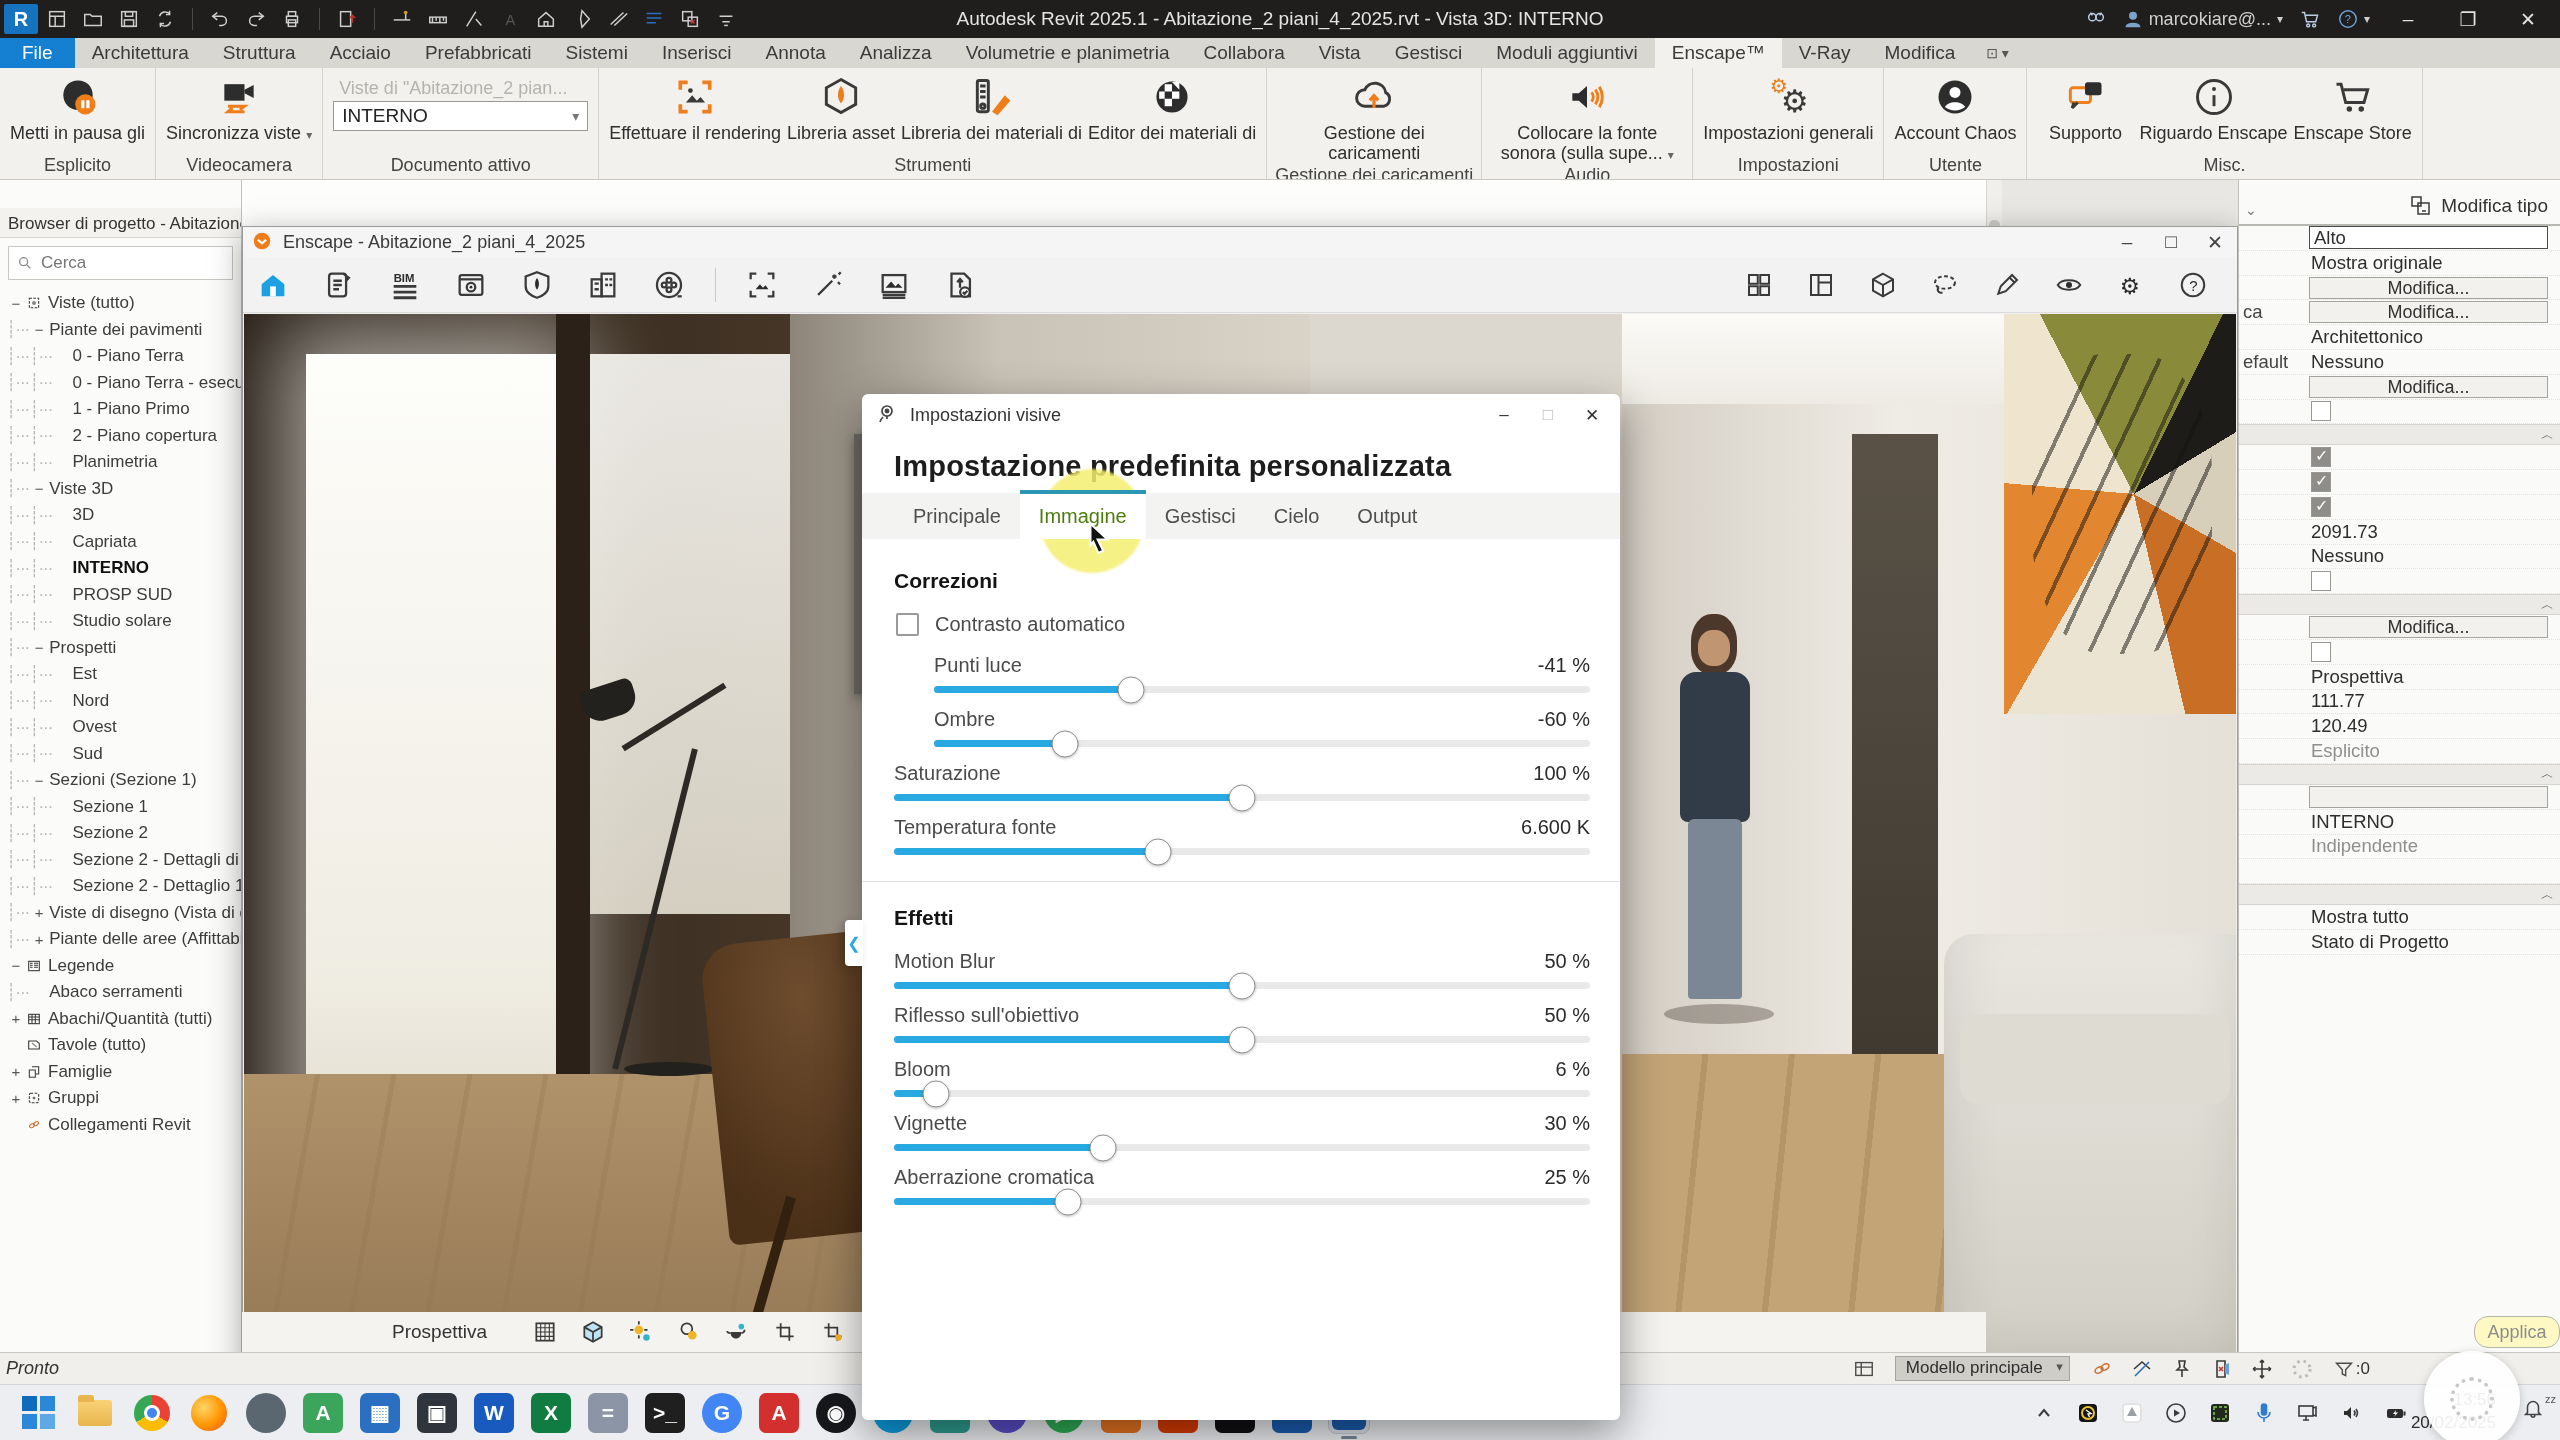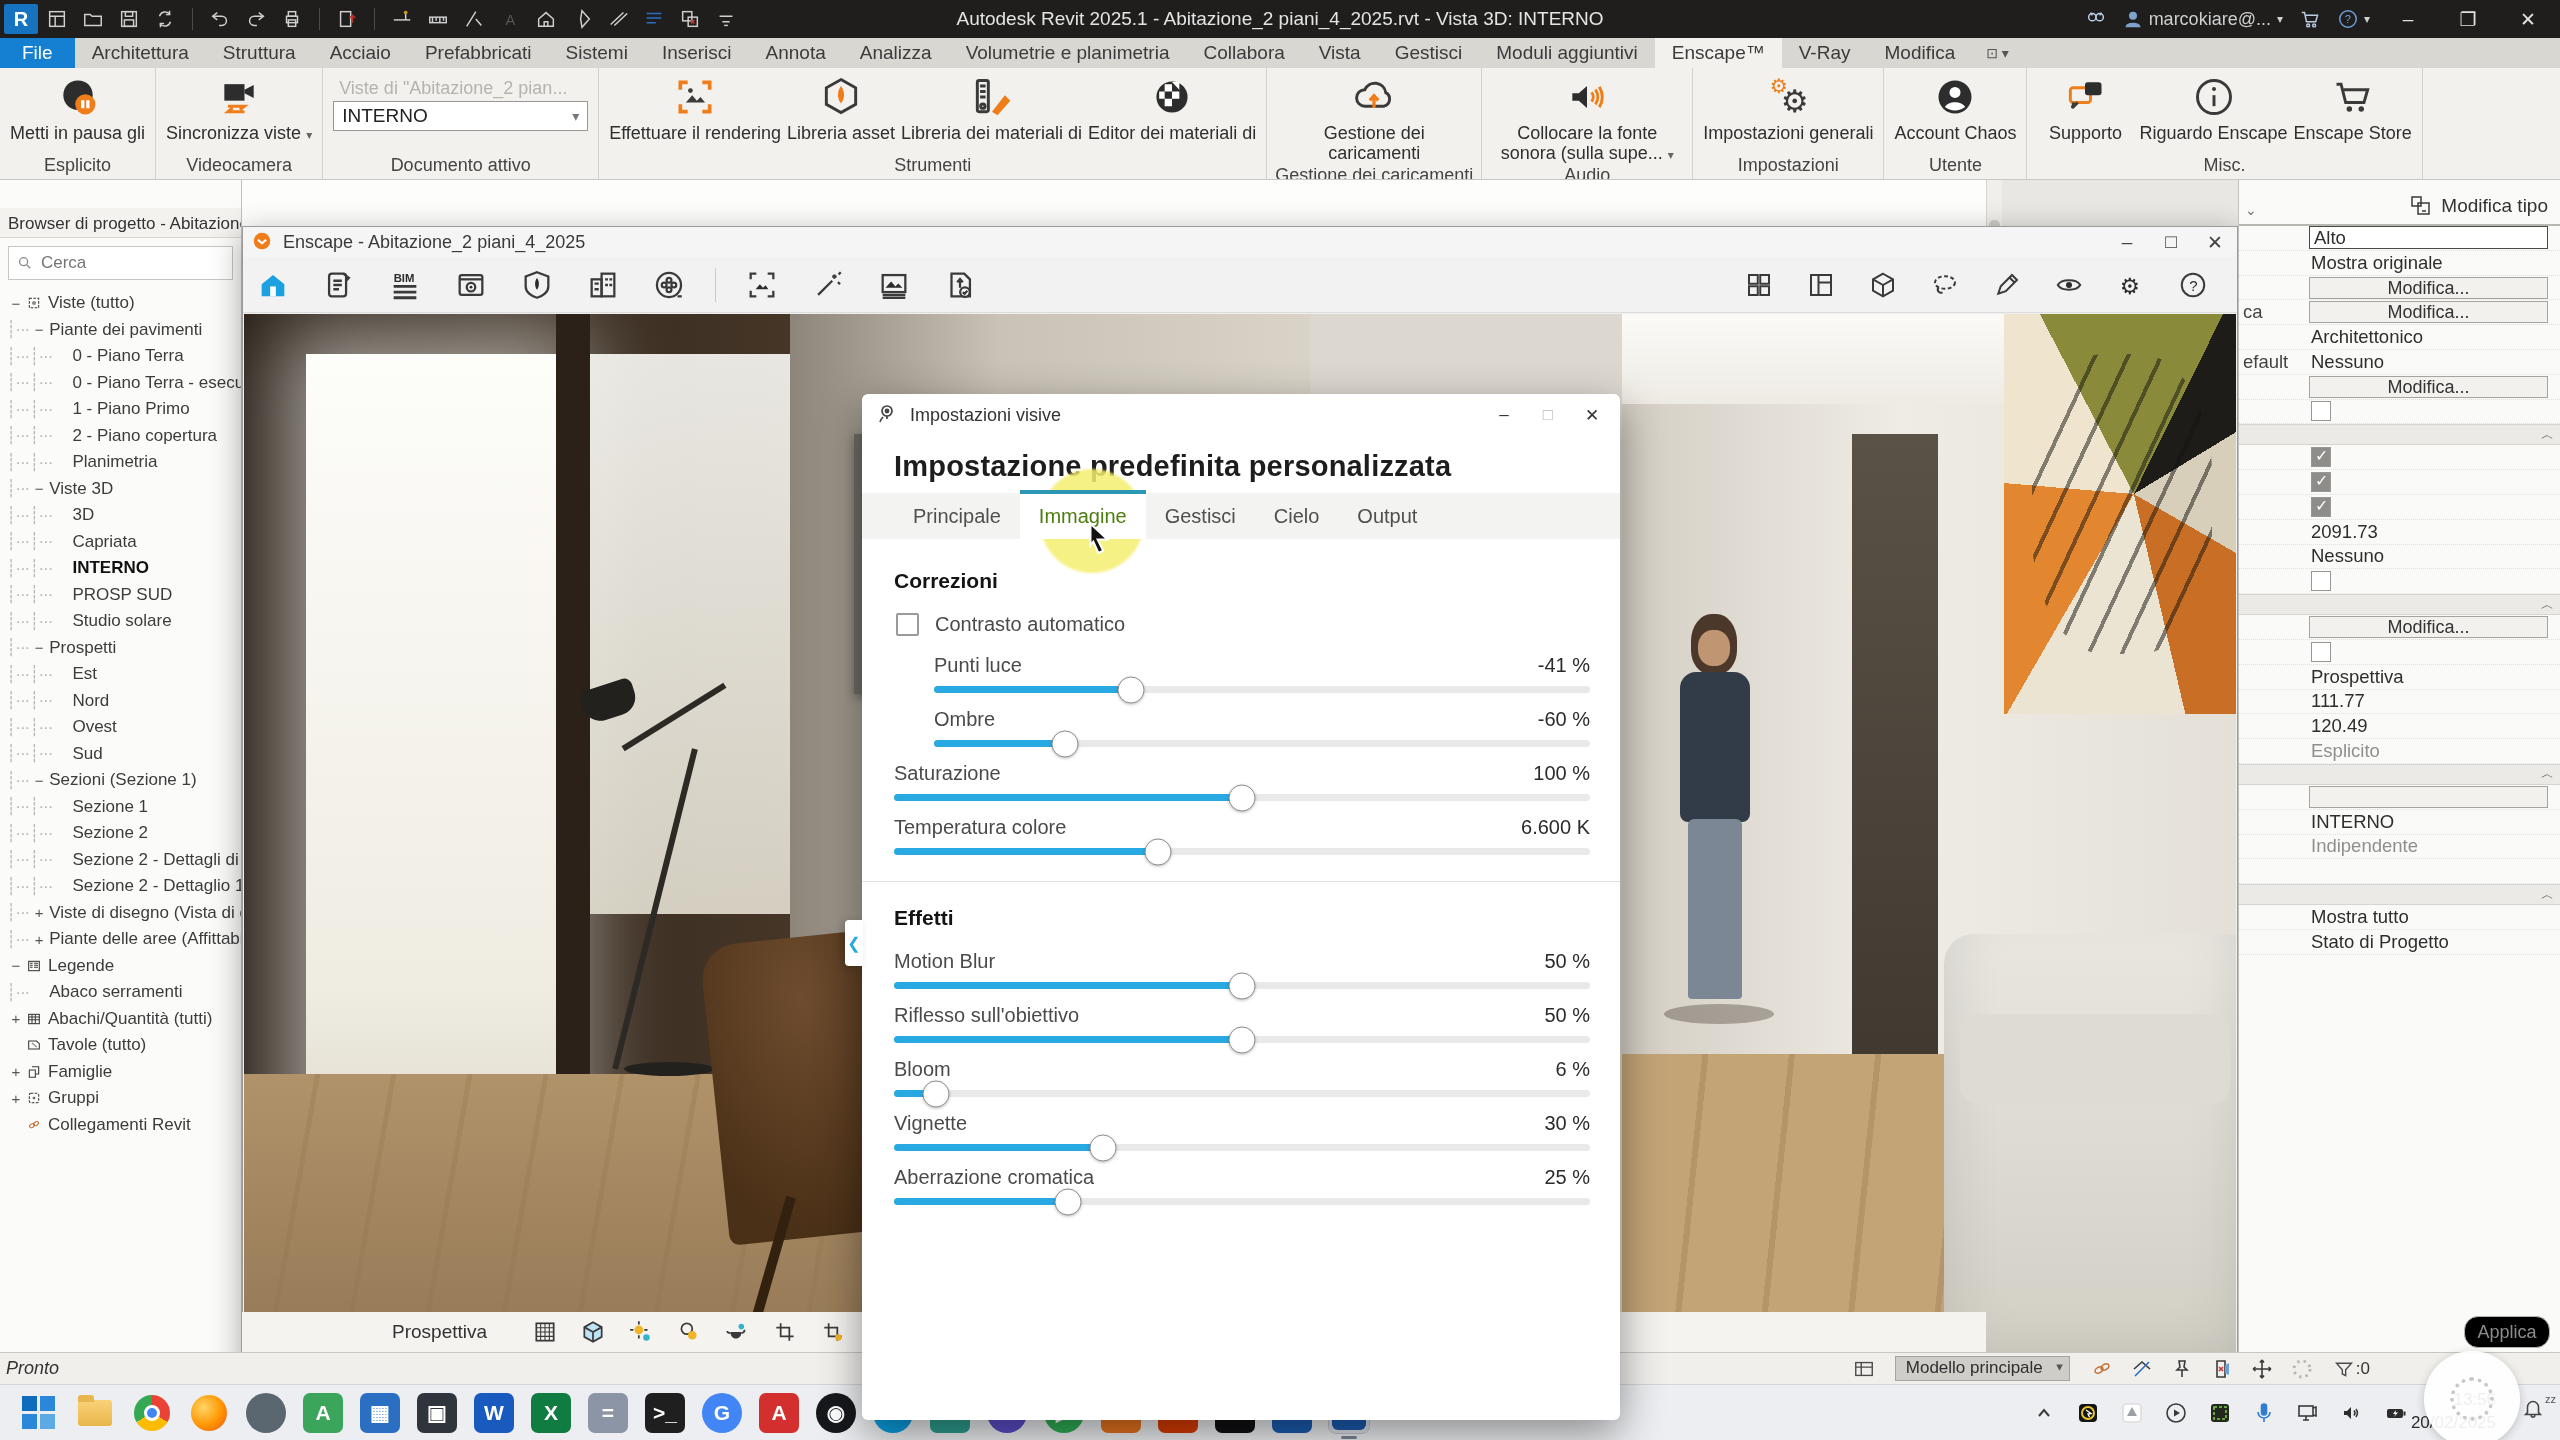"Temperatura colore" span { text: colore -> fonte }
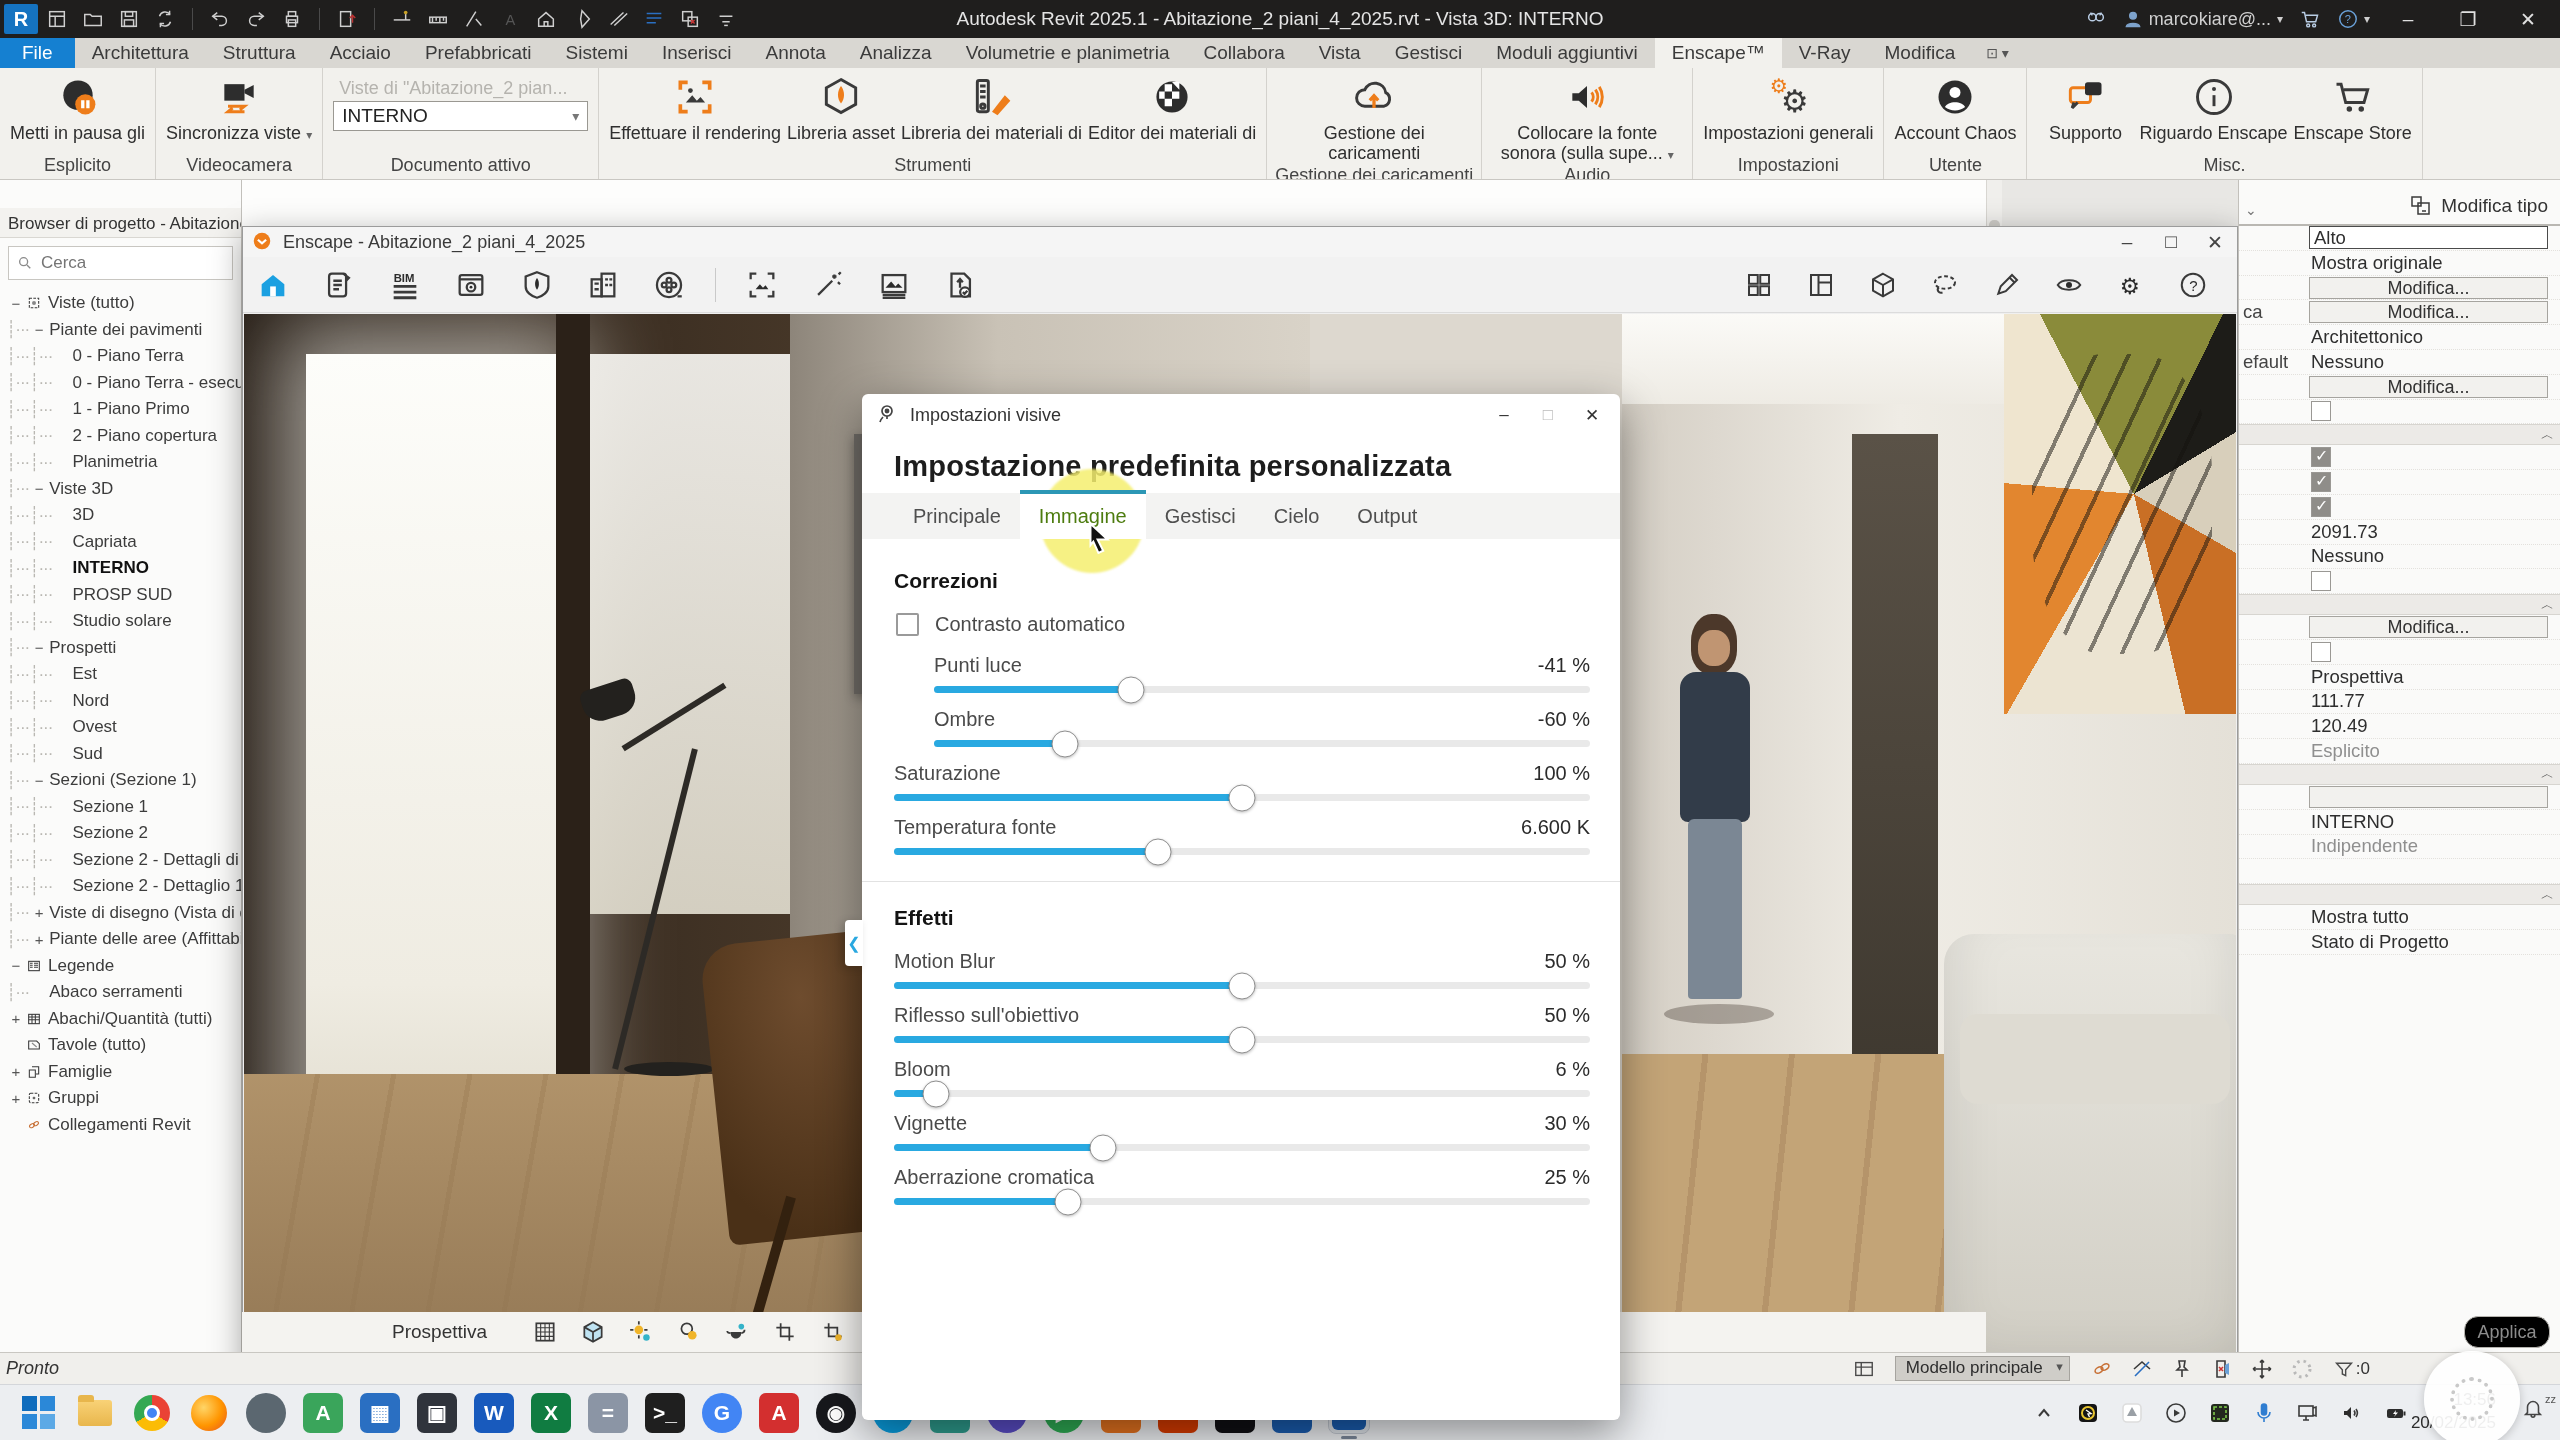"Applica" #apply-btn { background: #000000 -> #fef9c3; right: 10px -> 0 }
